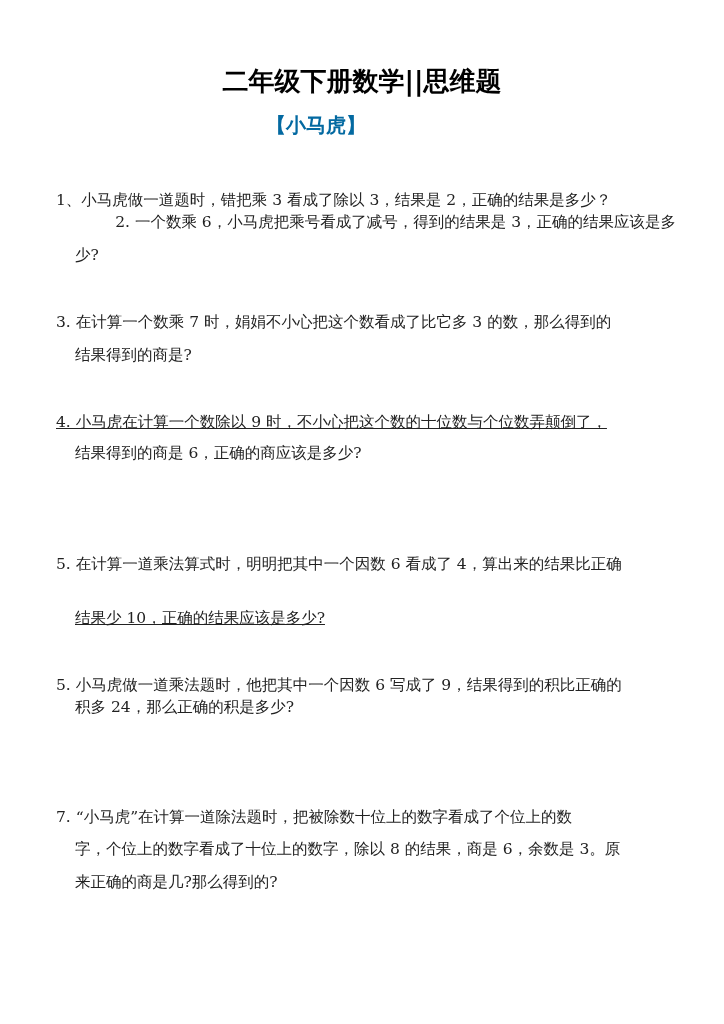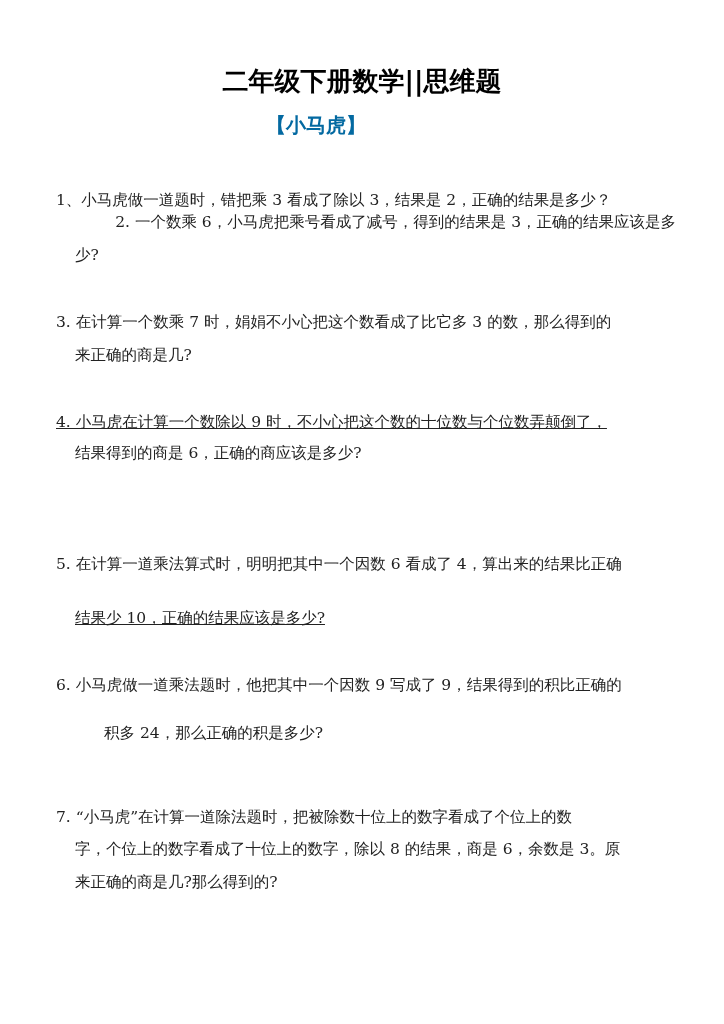"来正确的商是几?" div.line { text: 来正确的商是几 -> 结果得到的商是 }
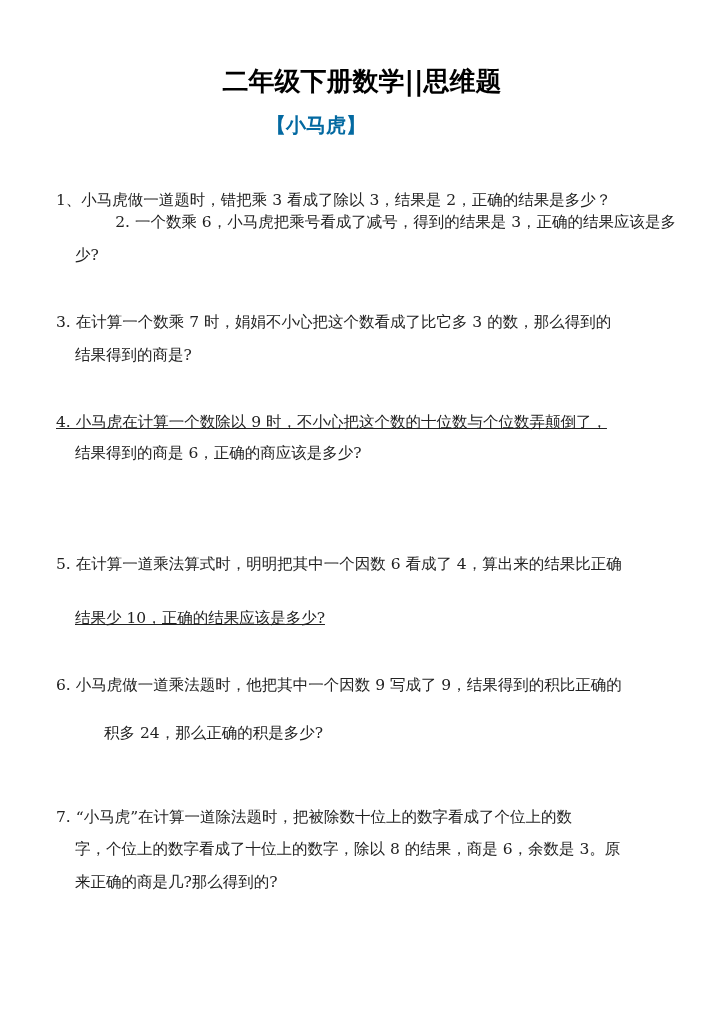"6. 小马虎做一道乘法题时，他把其中一个因数 9 写成了" div.line { text: 6. 小马虎做一道乘法题时，他把其中一个因数 9 -> 5. 小马虎做一道乘法题时，他把其中一个因数 6 }
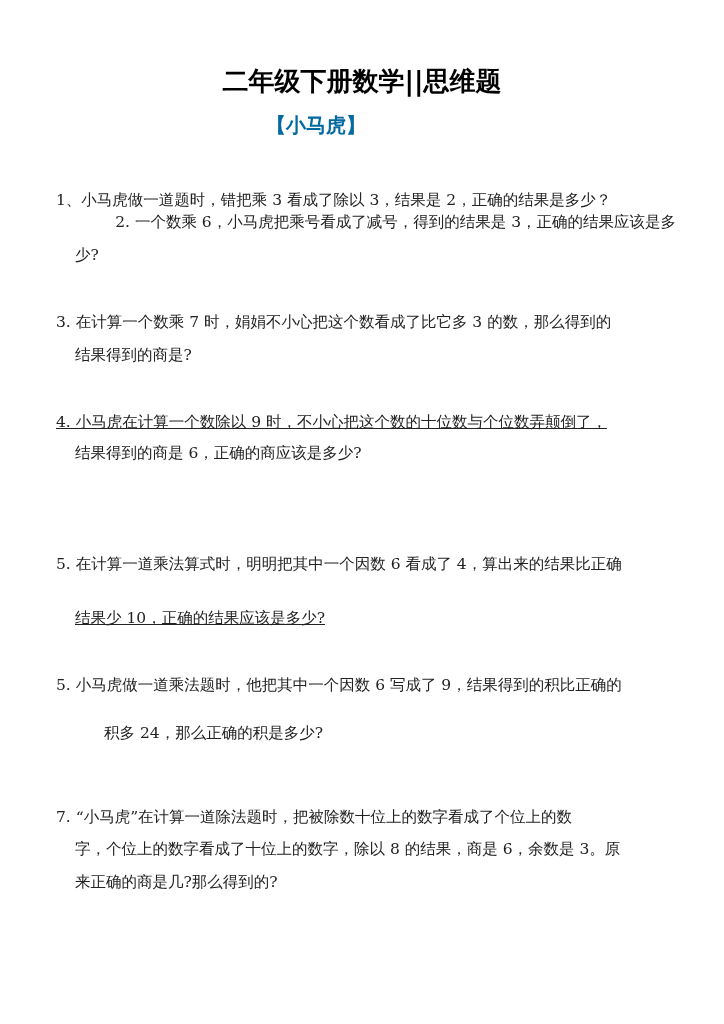"积多 24，那么正确的积是多少?" div.line { margin-left: 29px -> none; top: 721px -> 695px }
